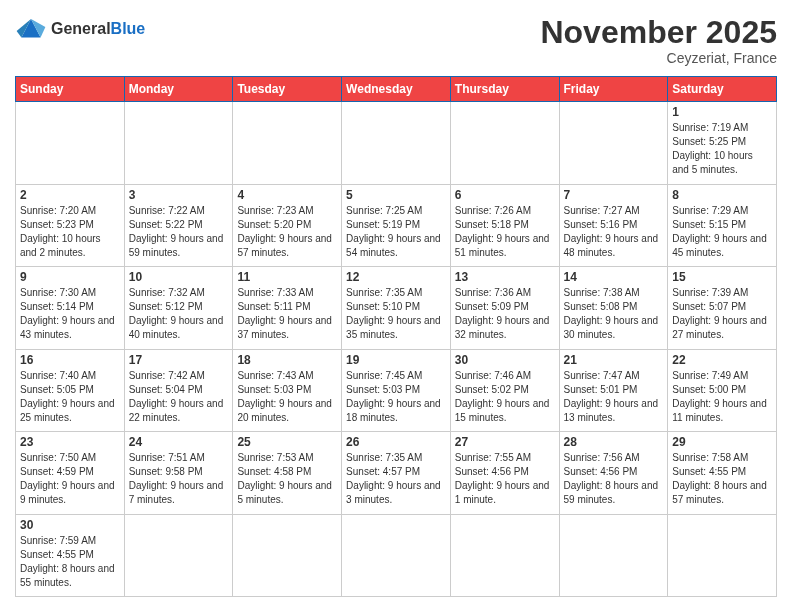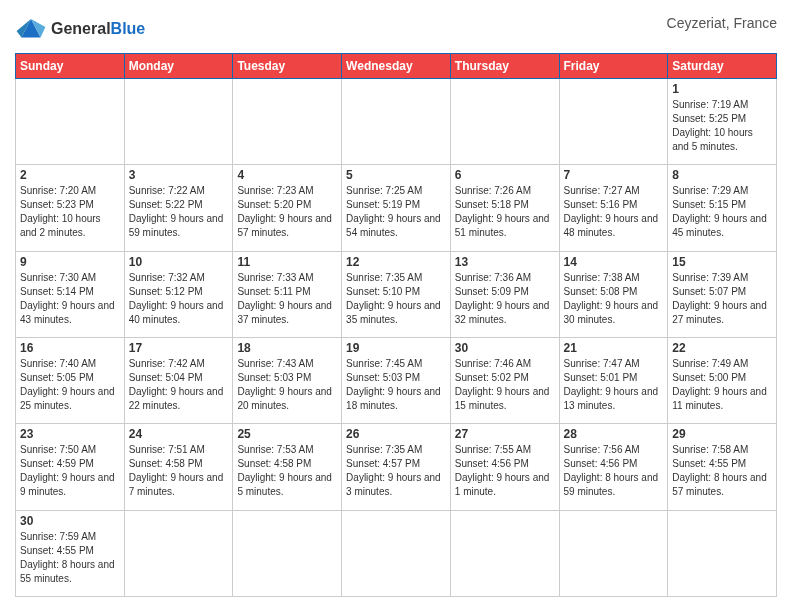"November 2025" div.main-title { html: none -> <div>November 2025</div> }
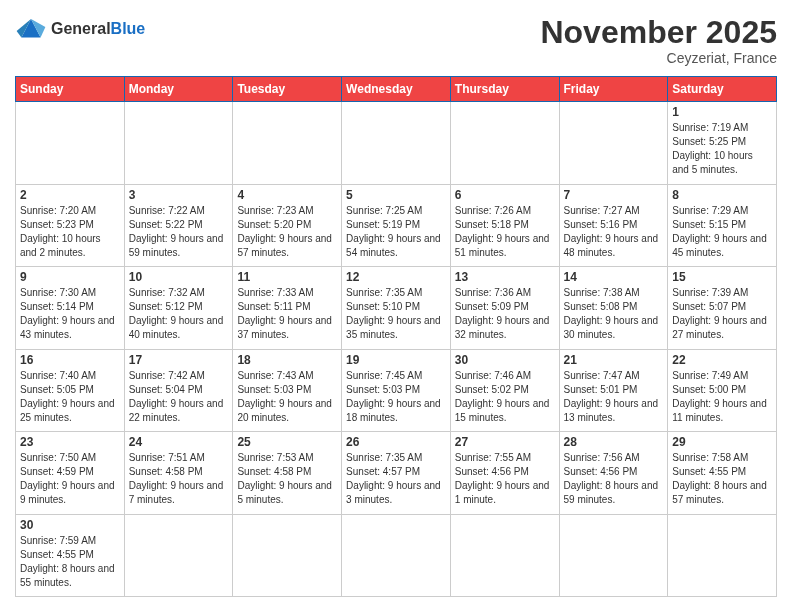"Sunrise: 7:51 AM Sunset: 4:58" div.day-info { text: 4:58 -> 9:58 }
